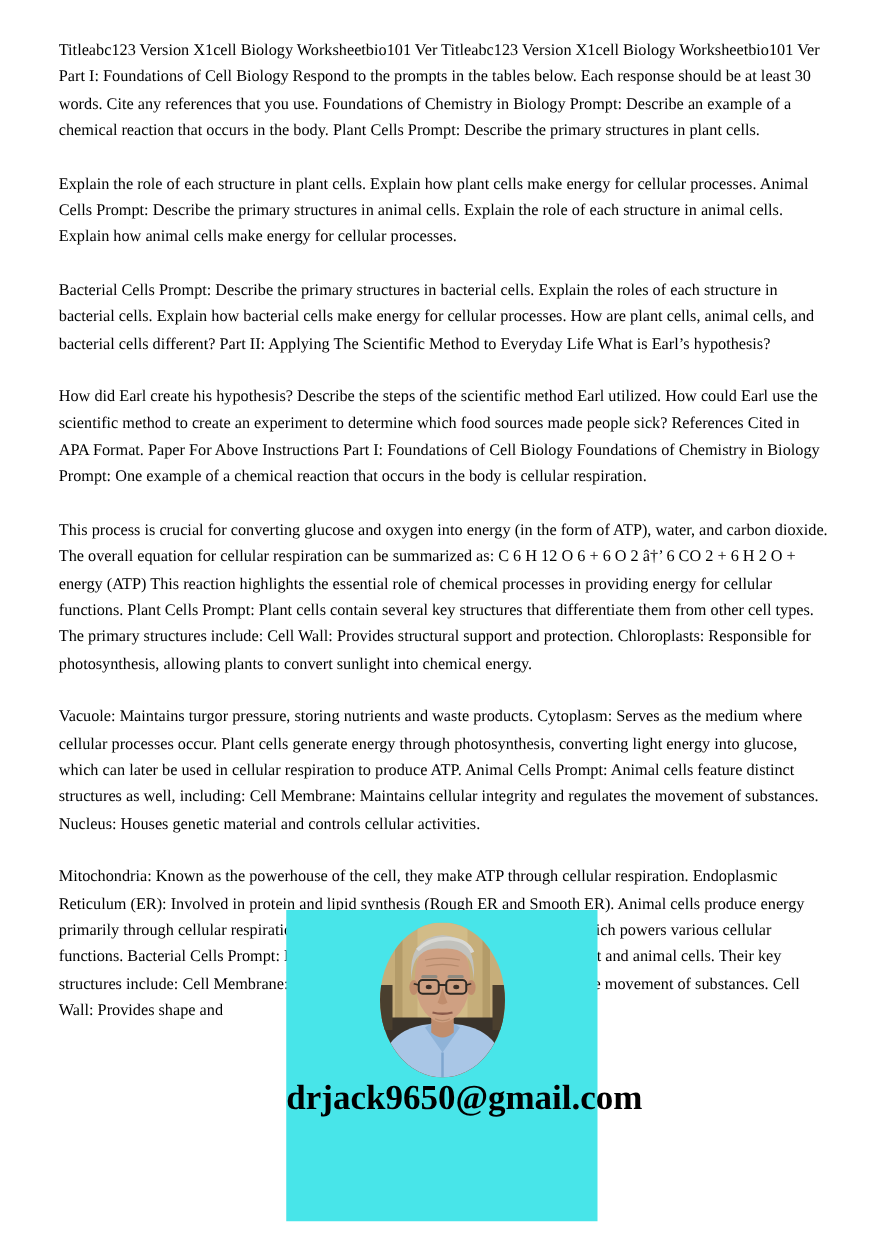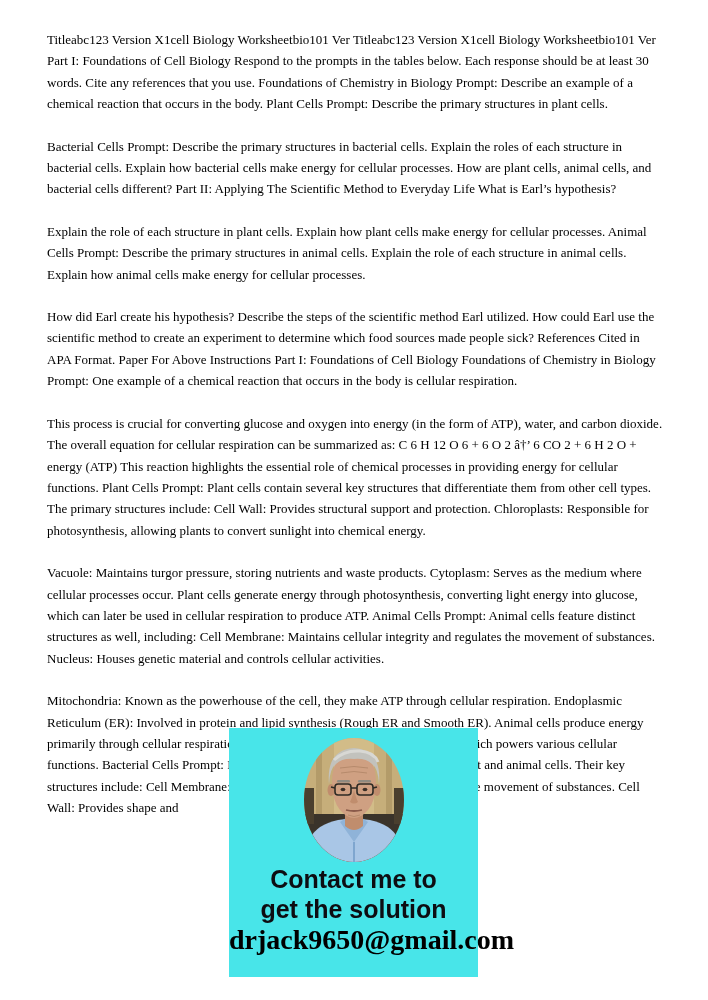"Bacterial Cells Prompt: Describe the" p { order: before "Explain the role of each" -> after "Explain the role of each" }
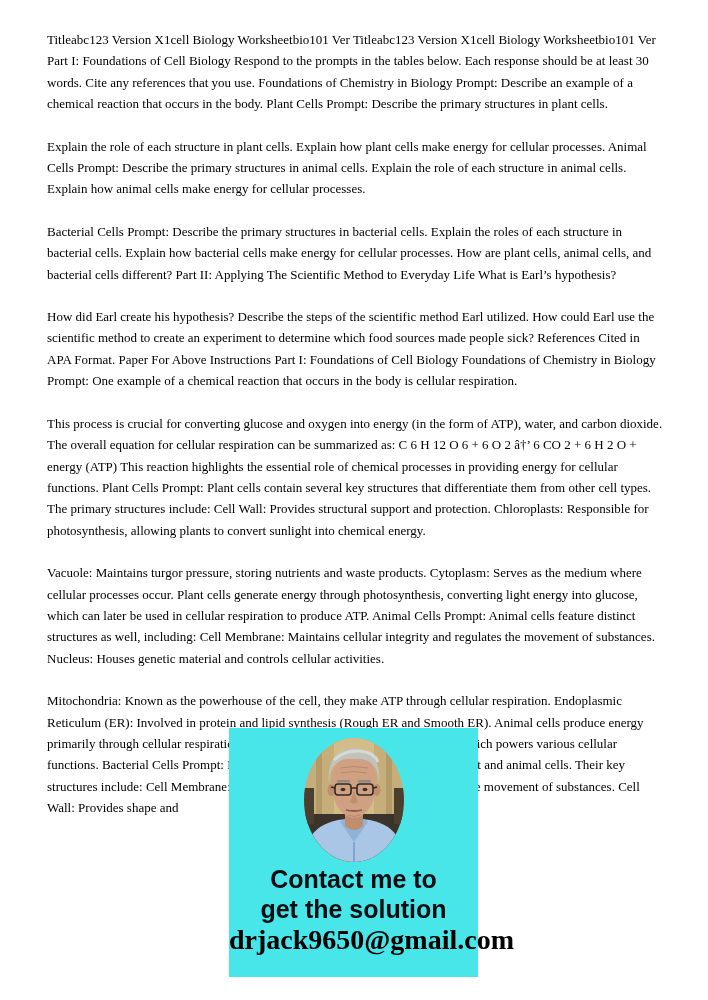"Contact me to" div.headline { html: <div> <div>Contact me to</div> <div>get the solution</div> </div> -> none }
